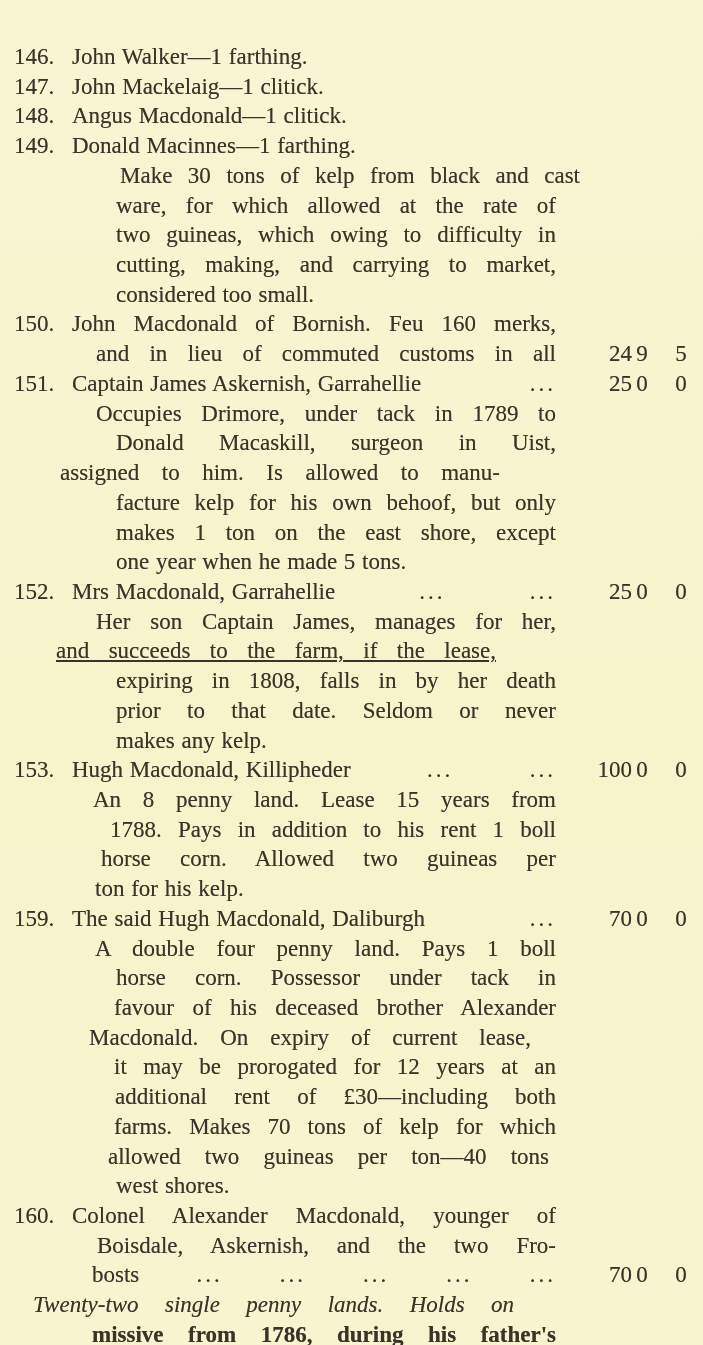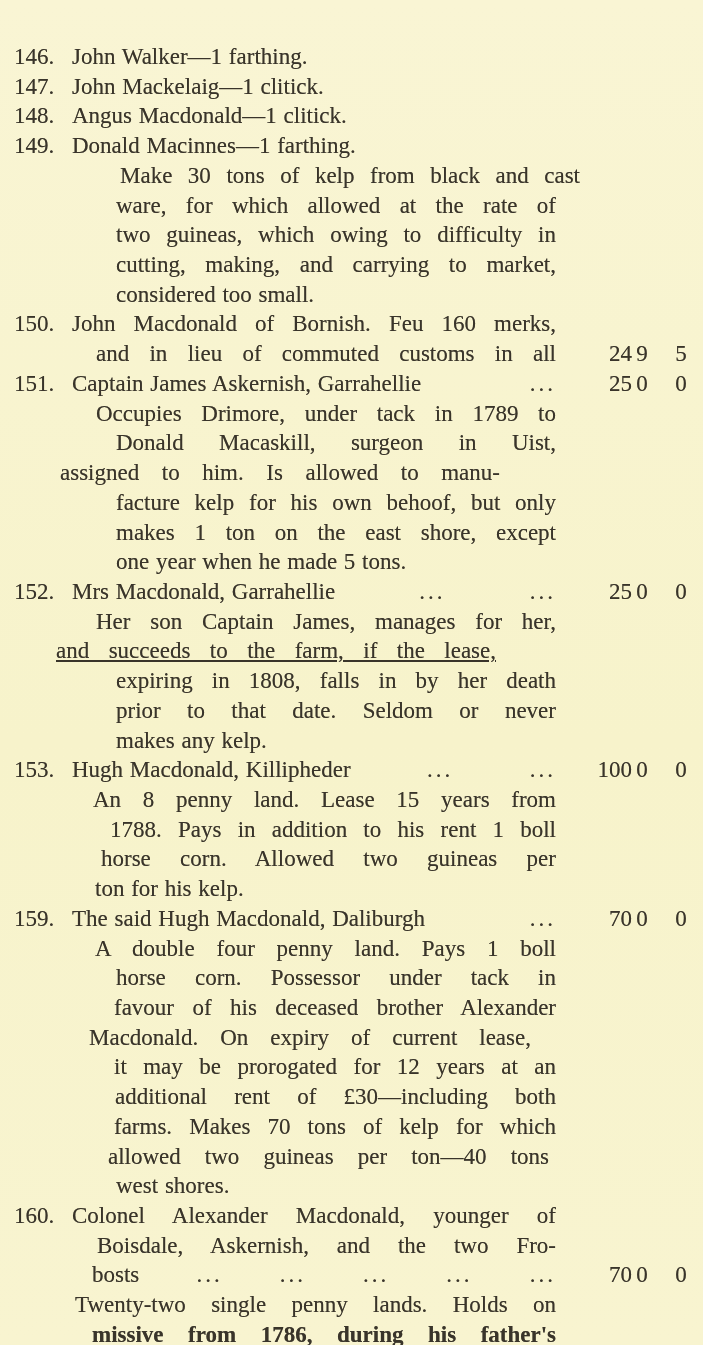"Twenty-two single penny lands. Holds" div.txt { font-style: none -> italic; margin-left: 75px -> 33px }
